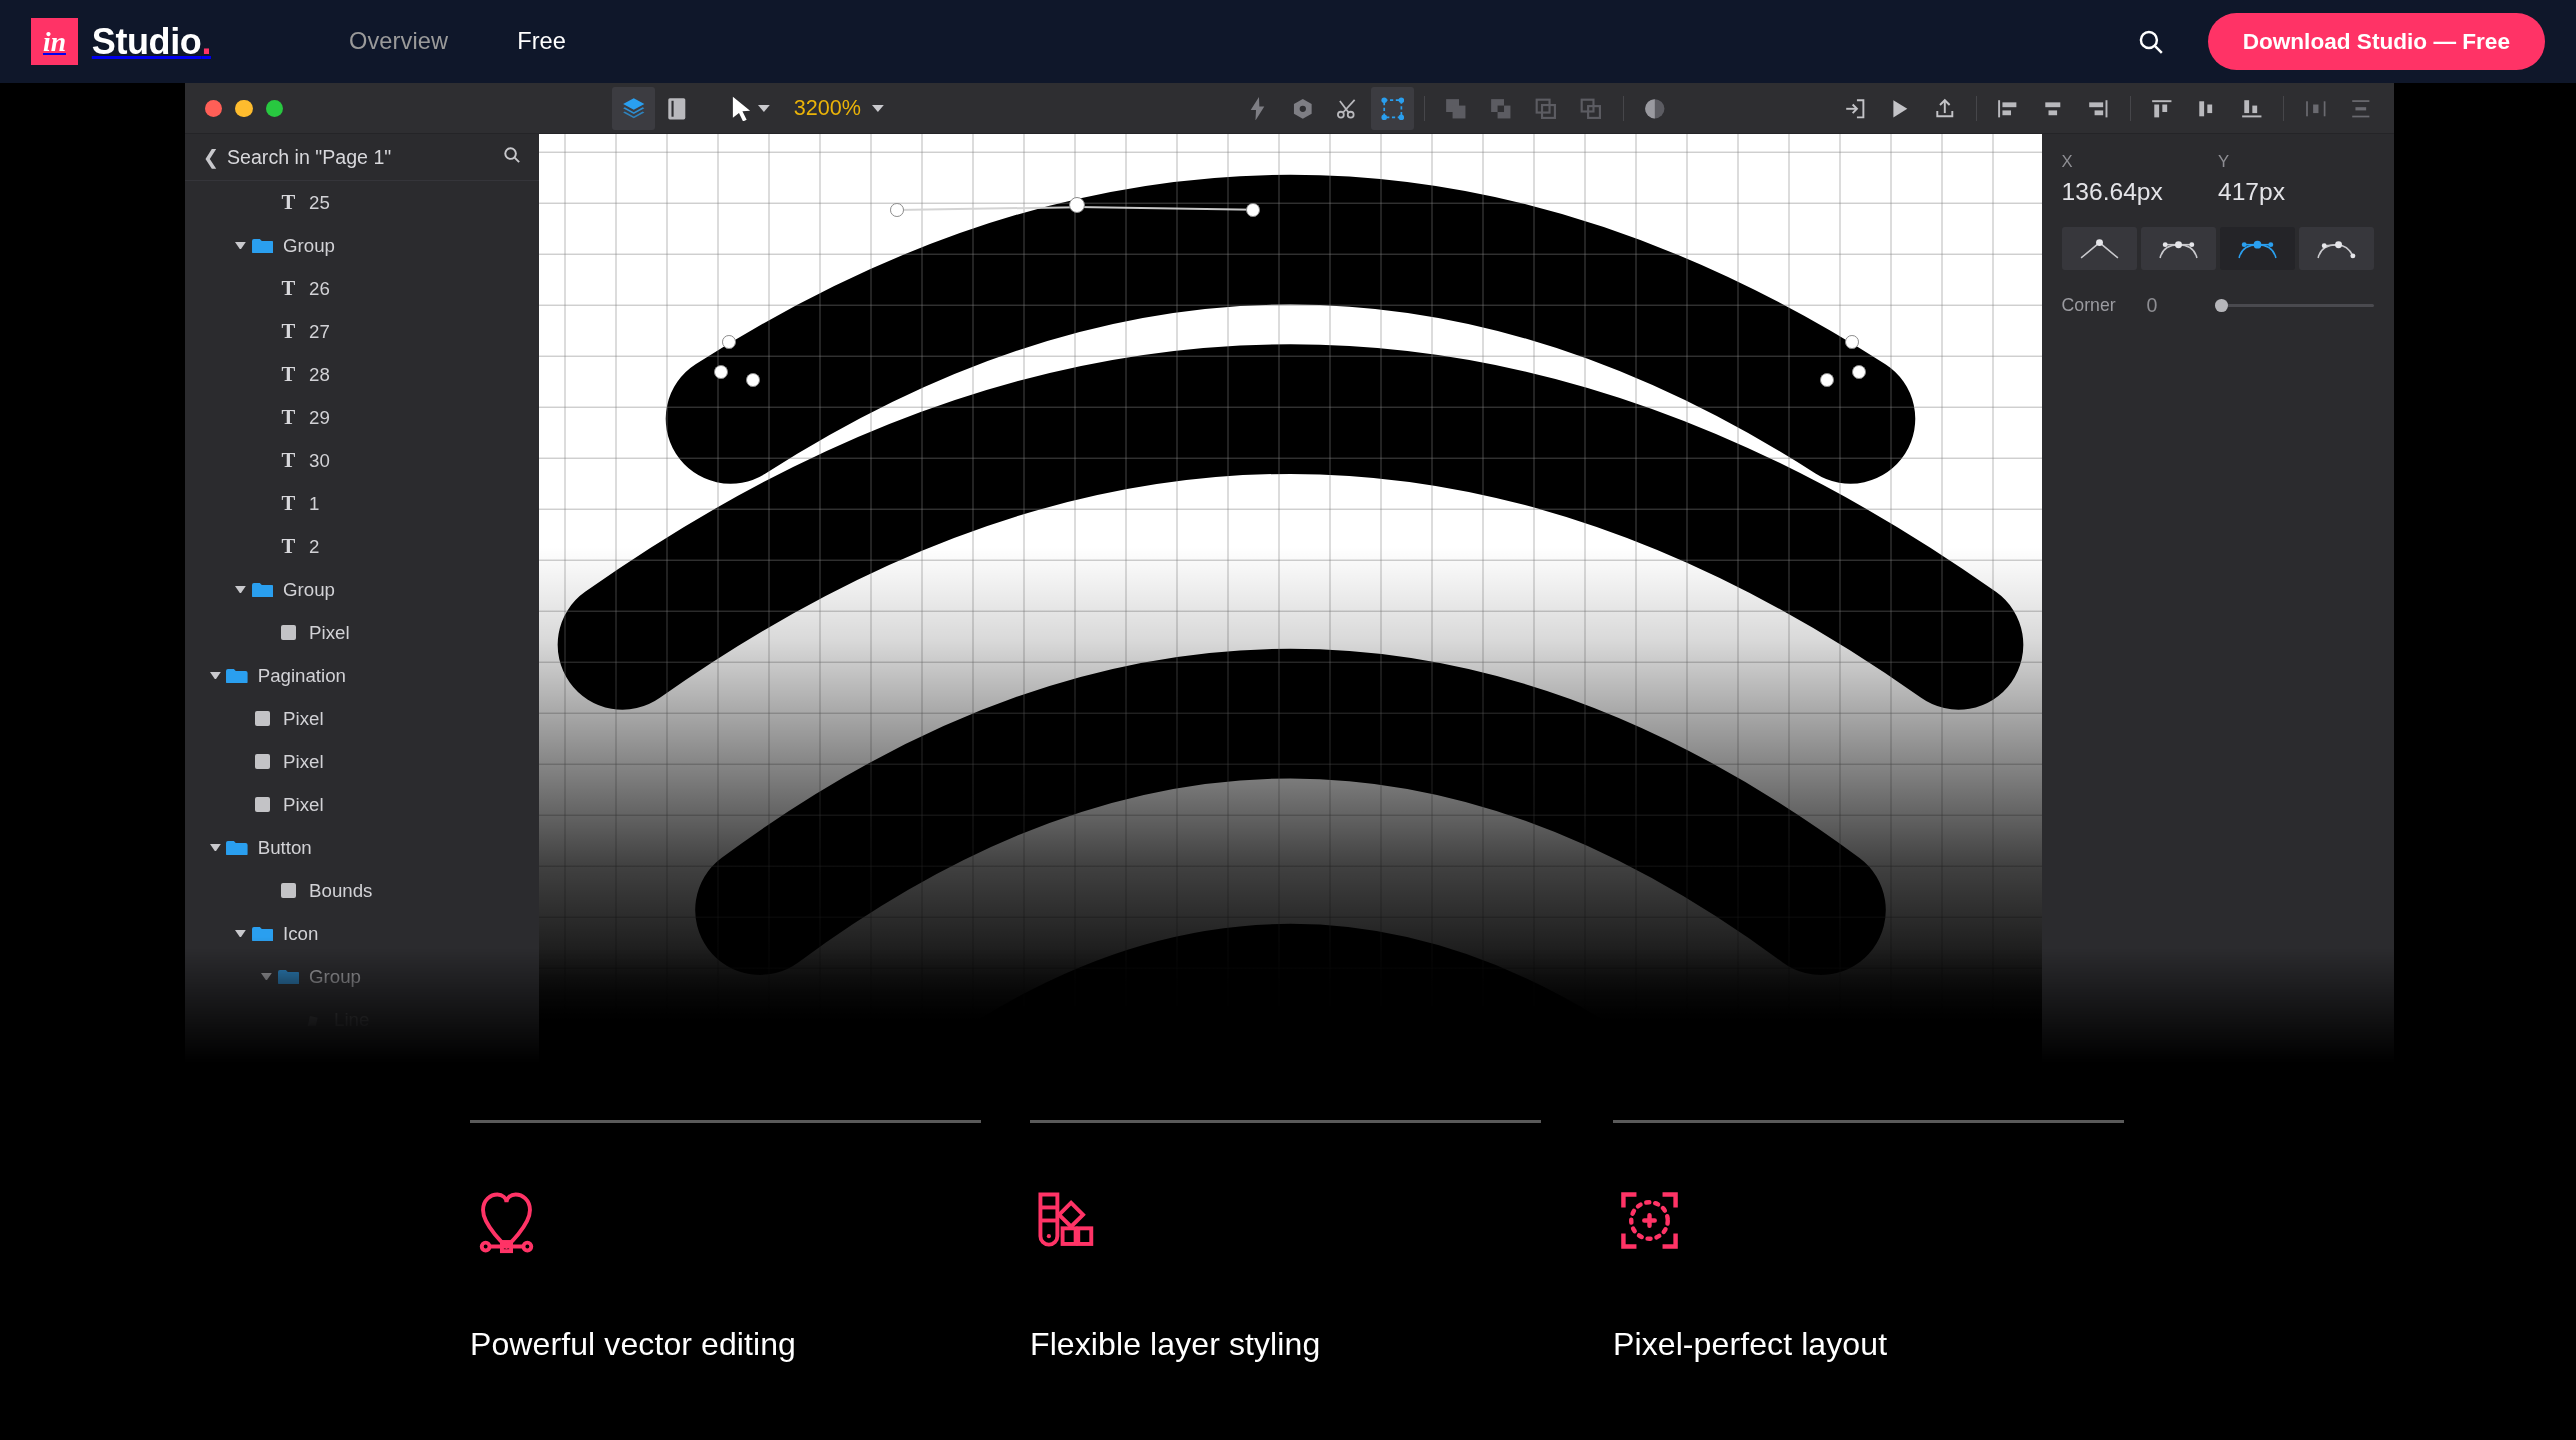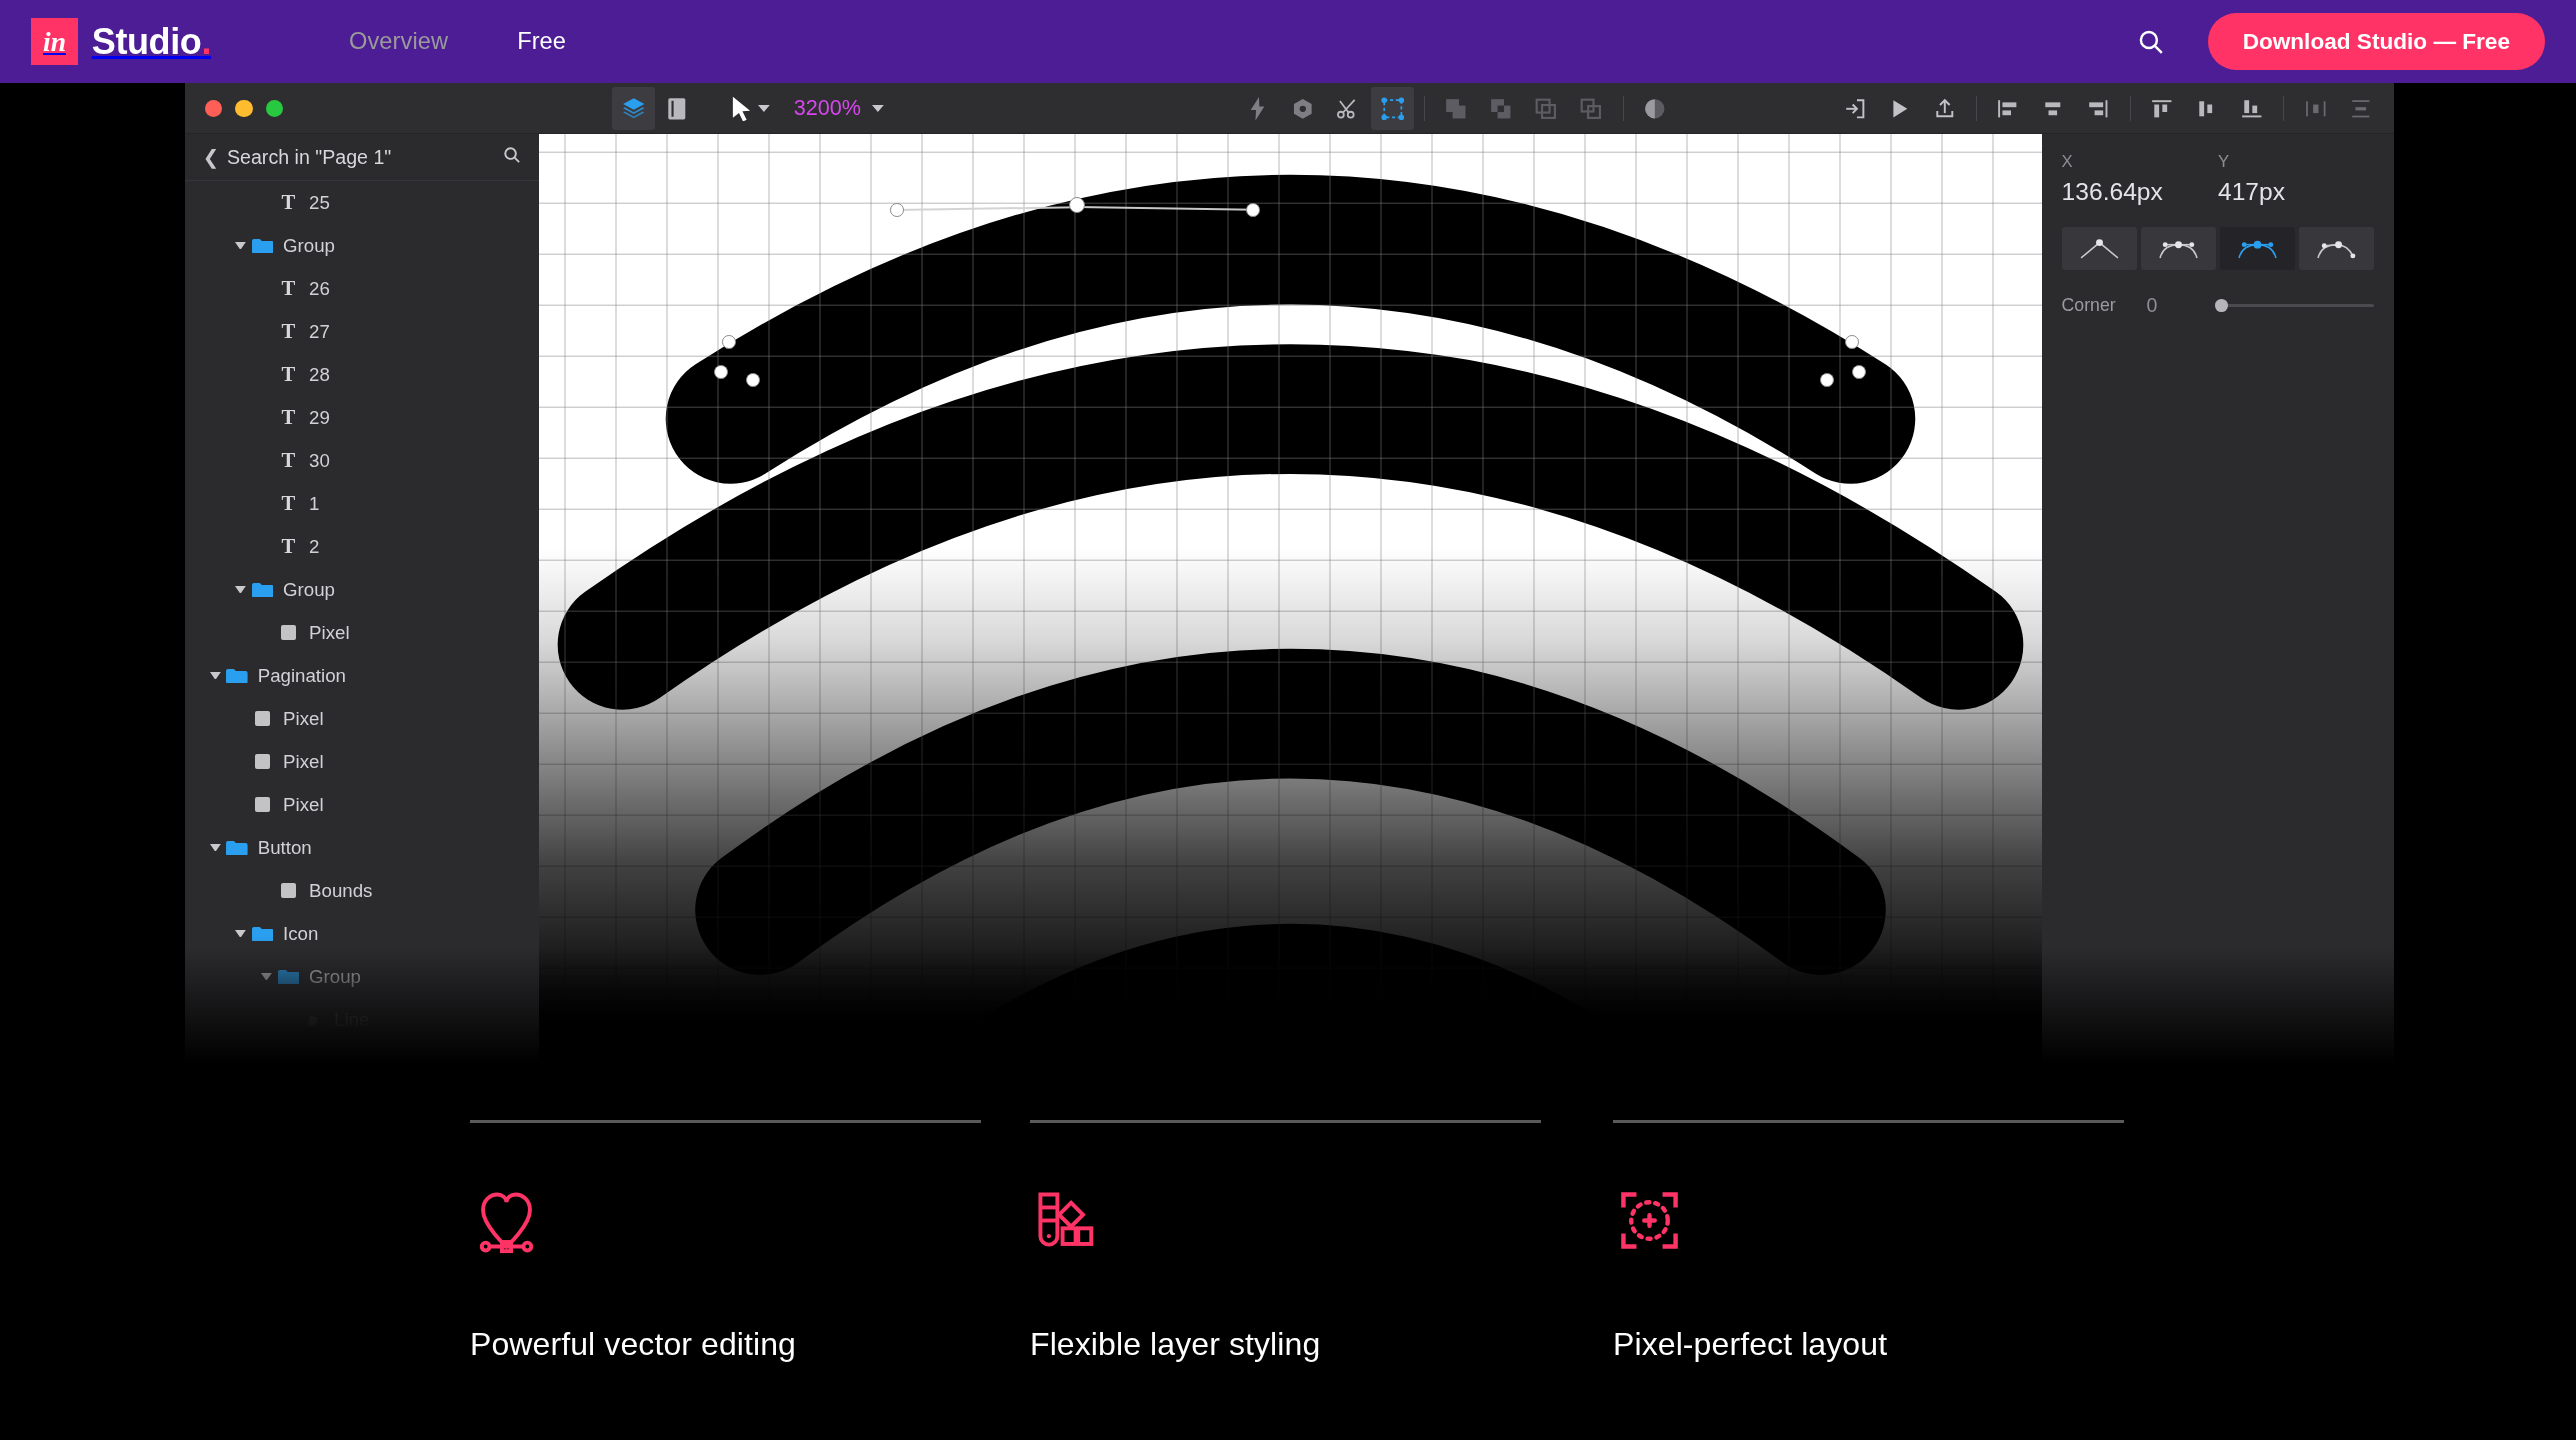"in" #site-nav { background: #4c1d95 -> #0f172a }
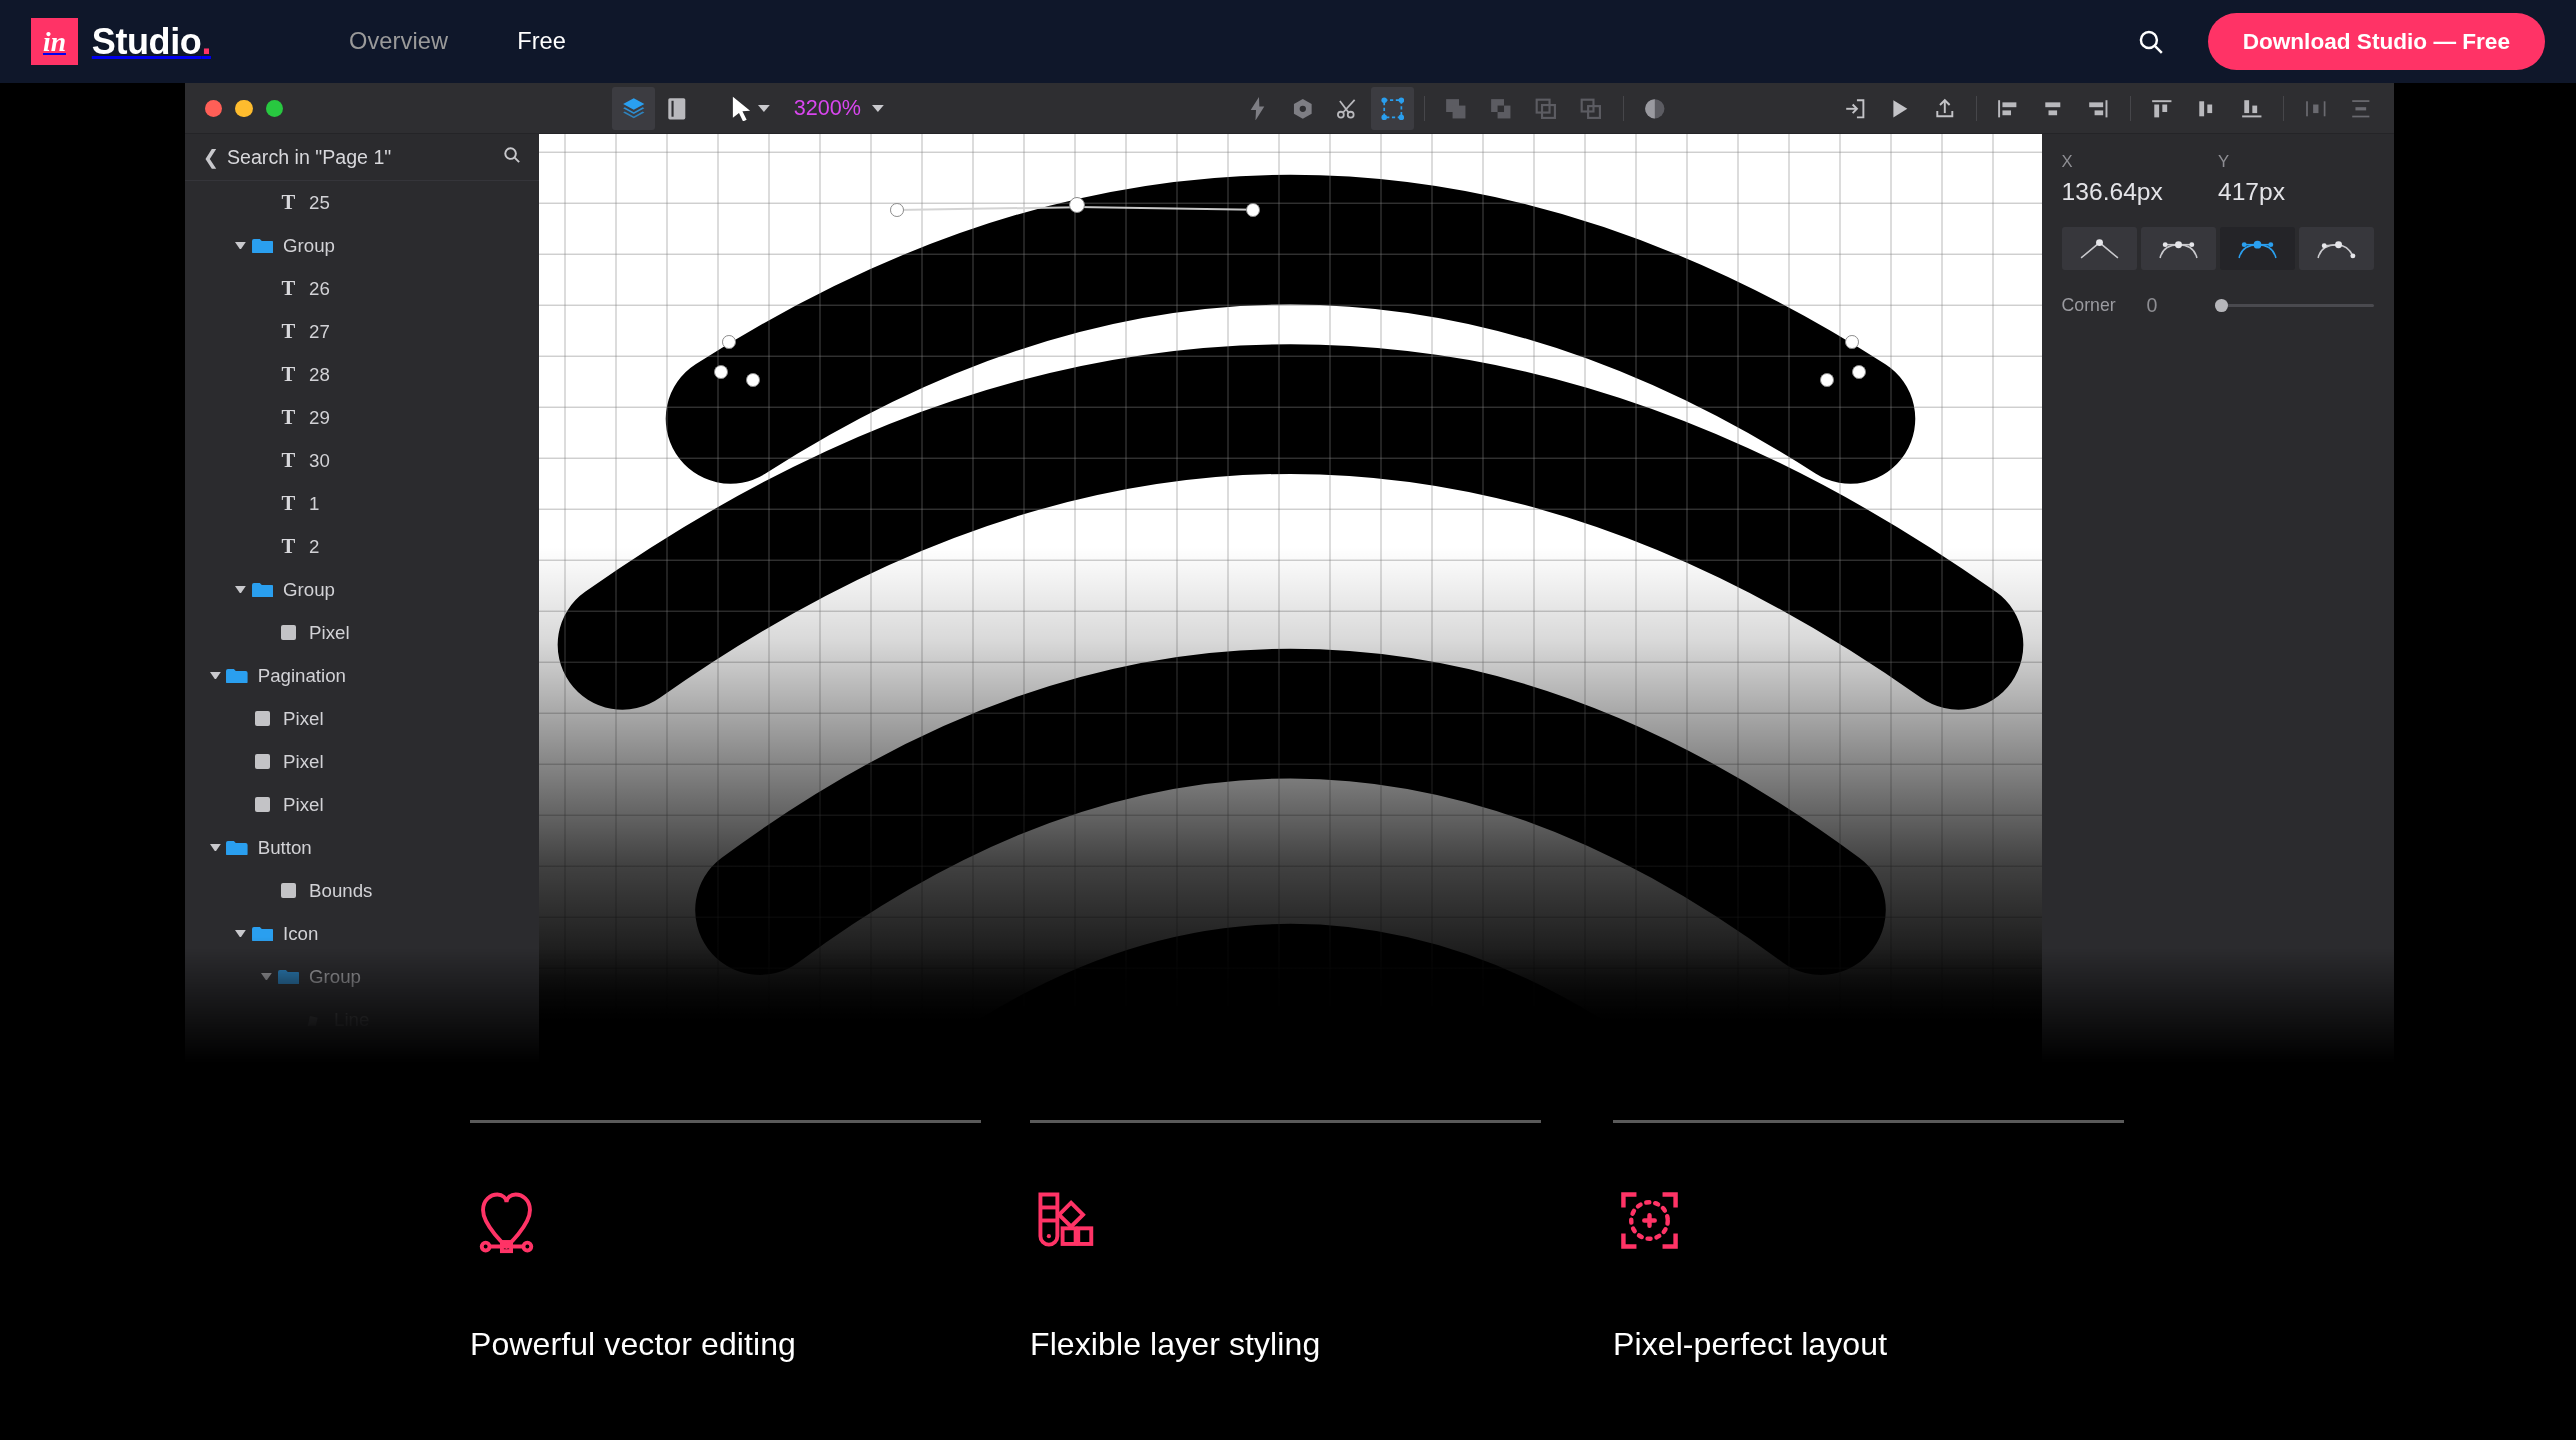"3200%" #zoom-level { color: #d946ef -> #eab308 }
